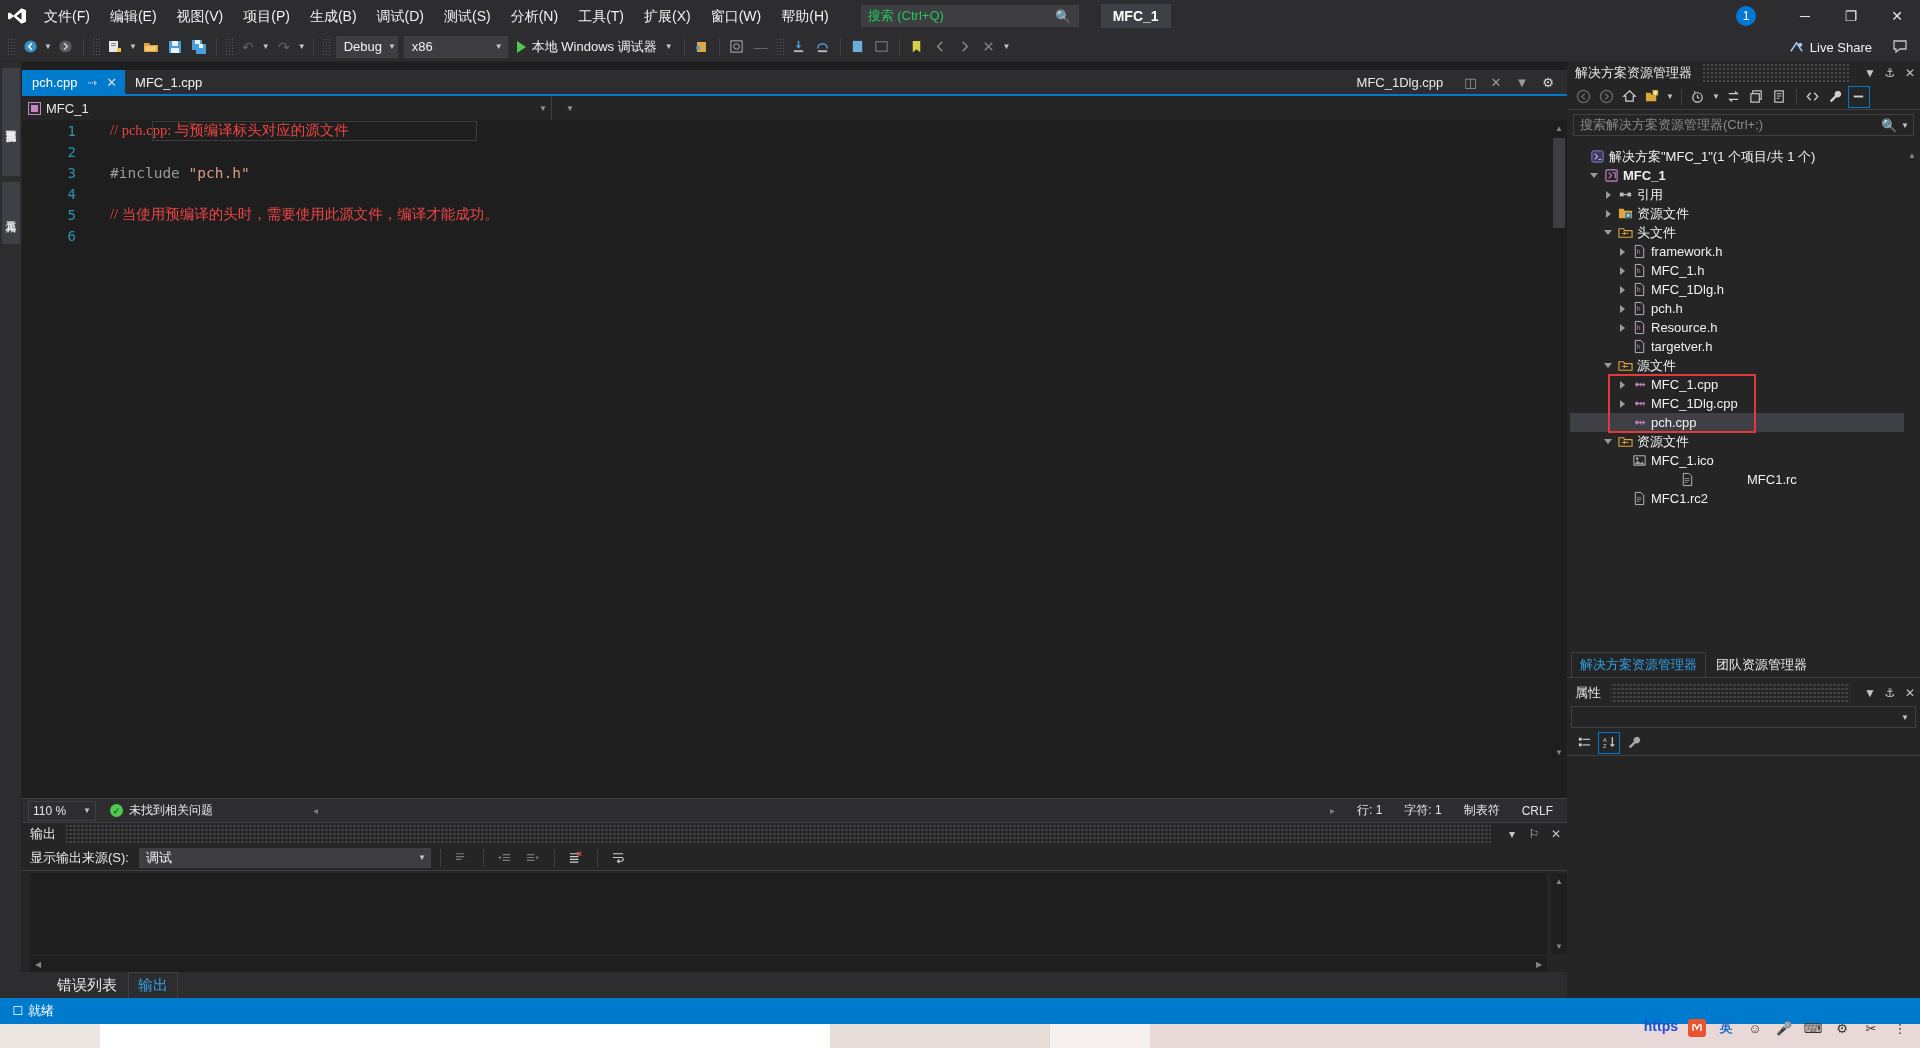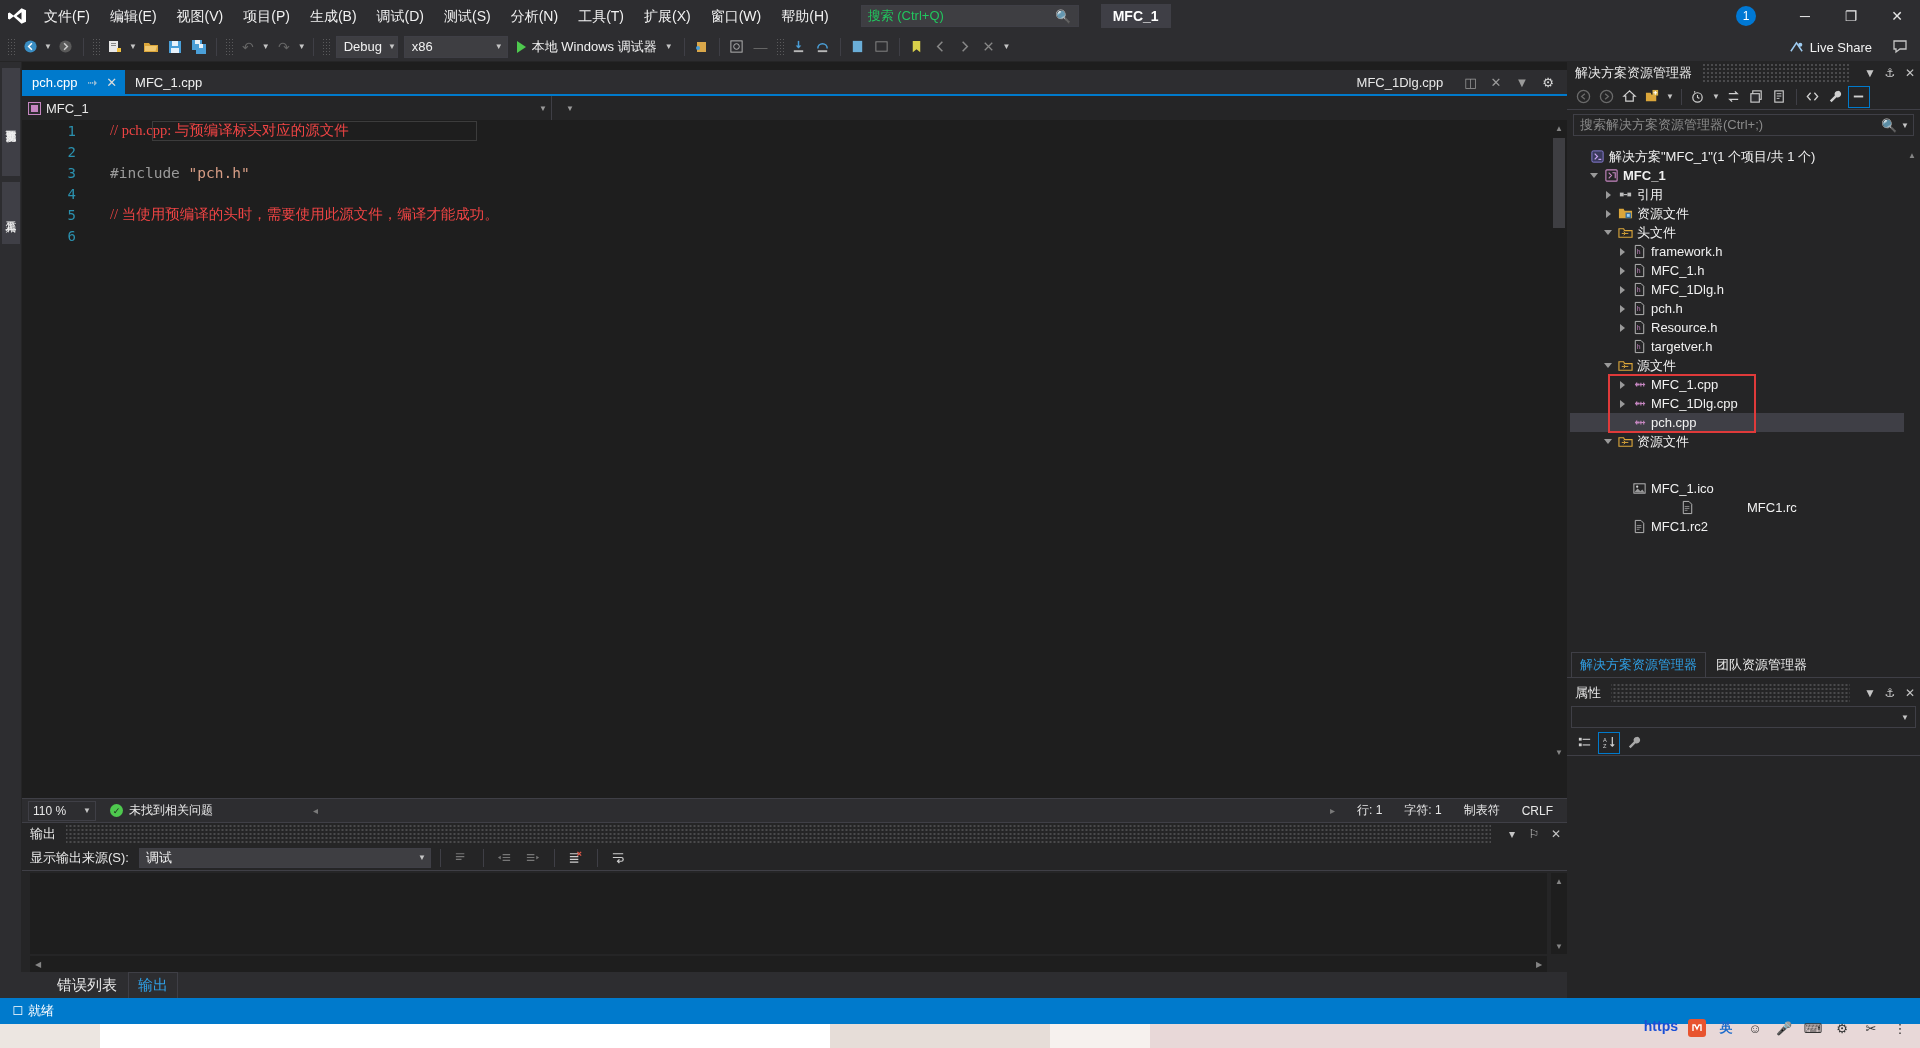"MFC_1.ico" div.tnode { margin-top: 28px -> none }
